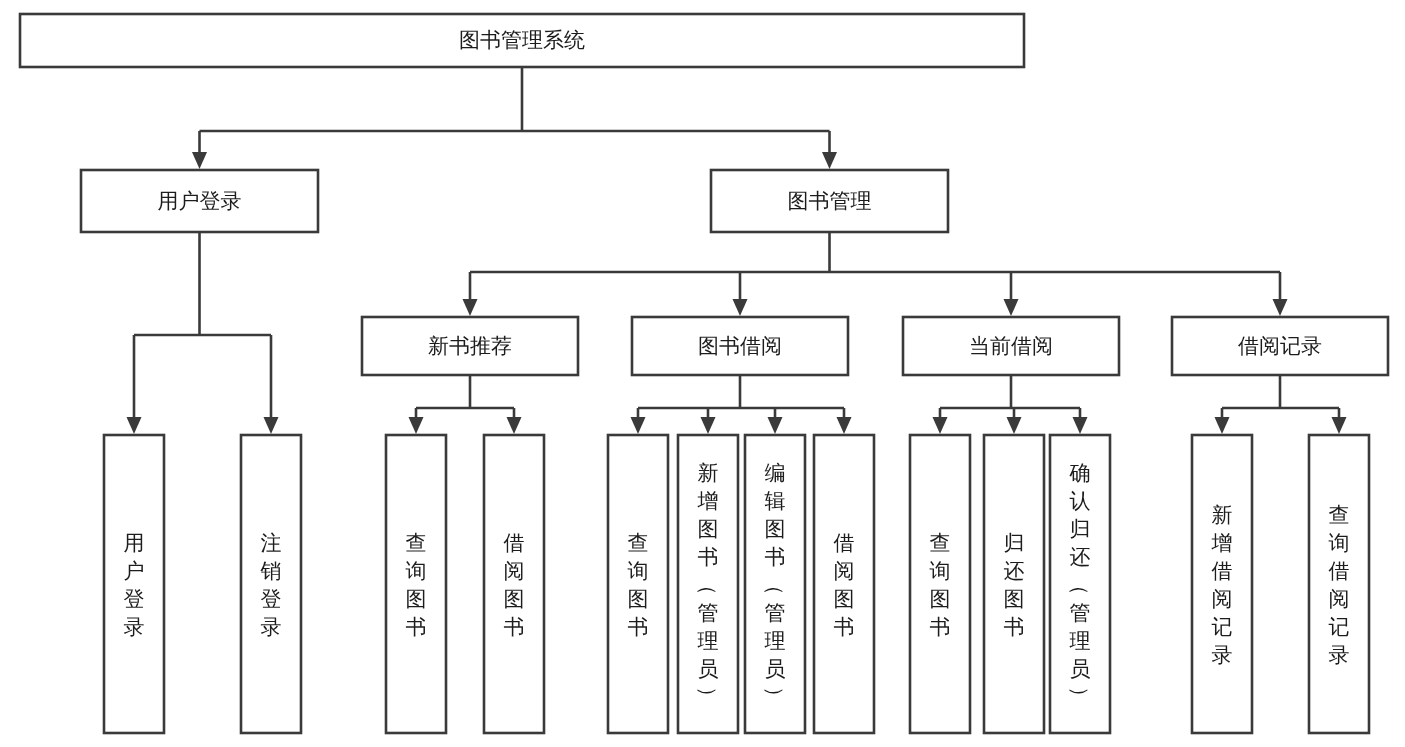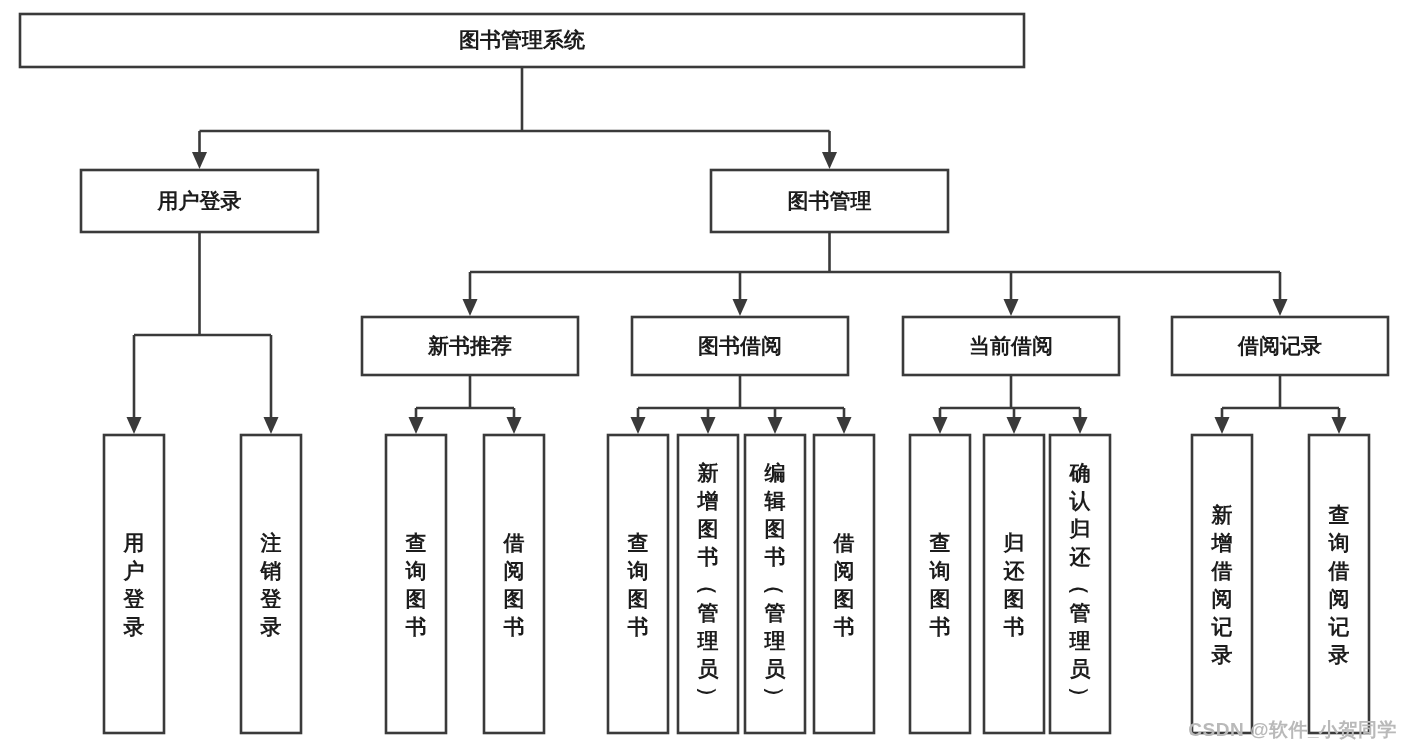"图书管理系统" #diagram-root { font-weight: bold -> none }
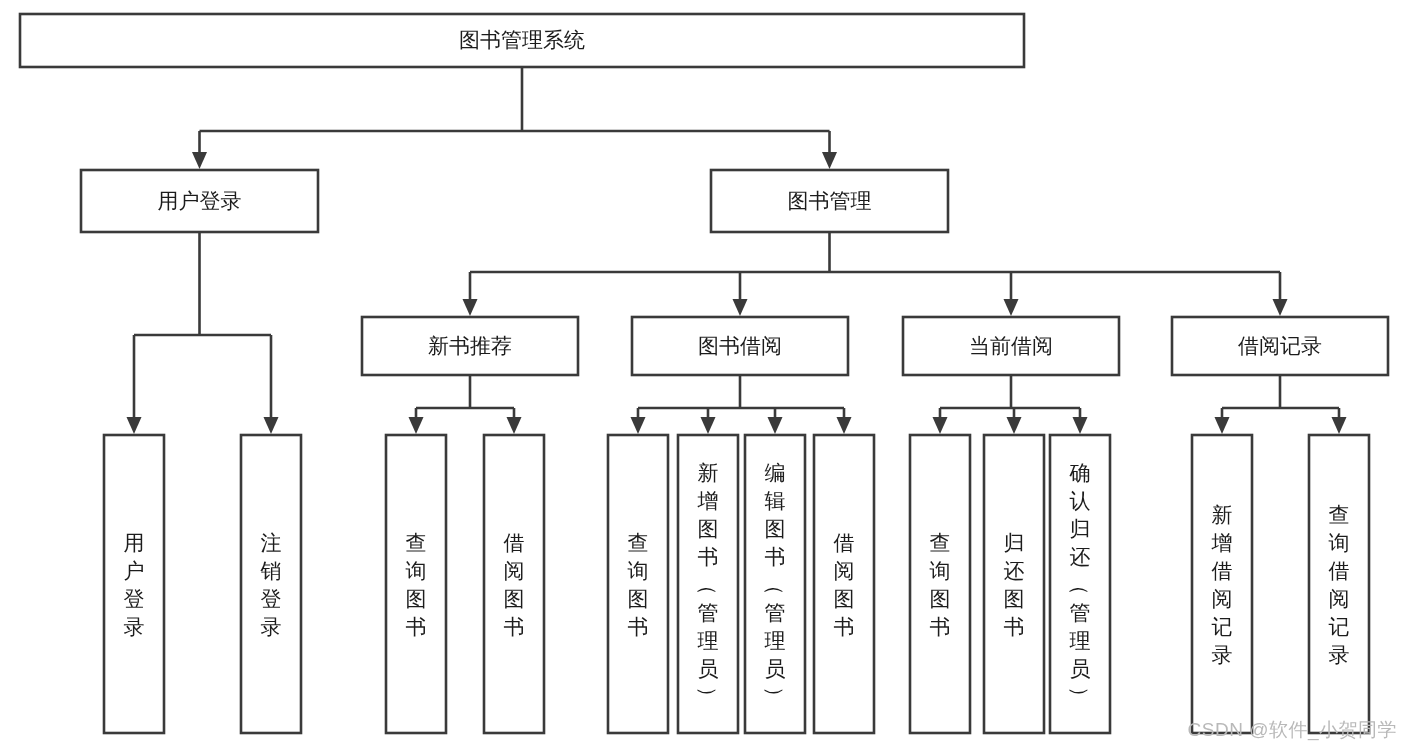"CSDN @软件_小贺同学" div.watermark { html: <div>CSDN @软件_小贺同学</div> -> none }
